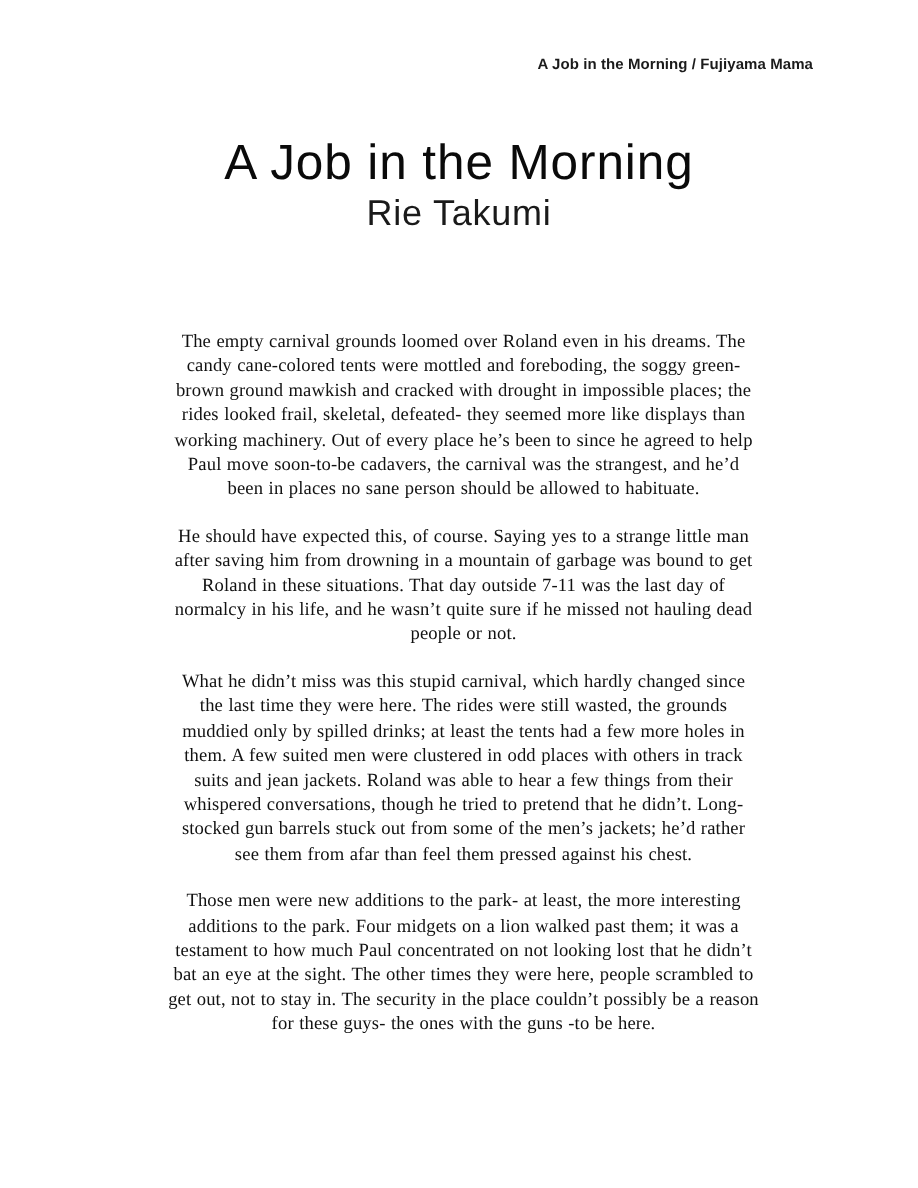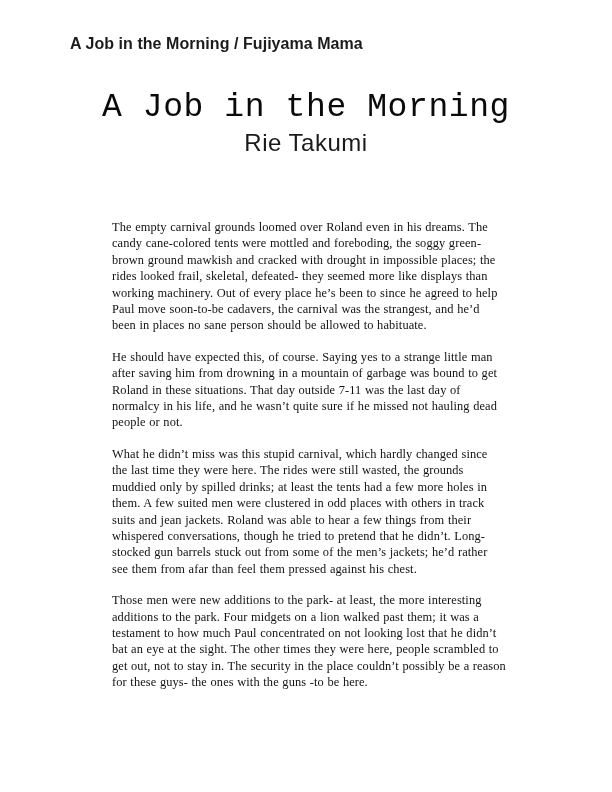"A Job in the Morning /" .header { font-size: 16px -> 10px; text-align: left -> right }
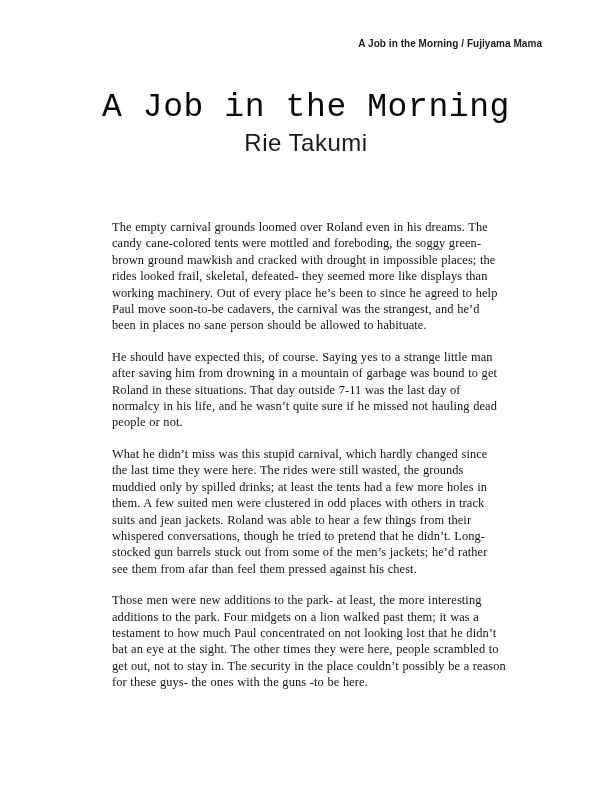"A Job in the Morning" .doc-title { font-family: Liberation Mono, monospace -> Liberation Sans, sans-serif }
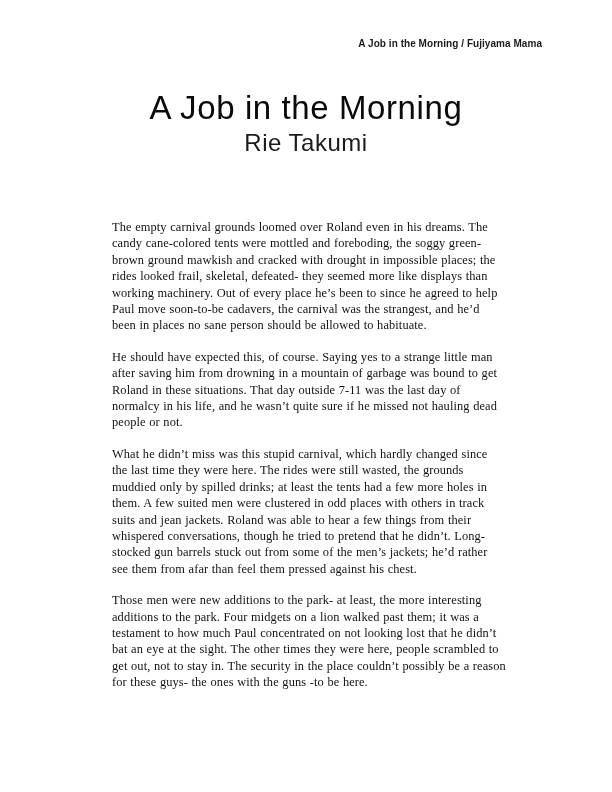"The empty carnival grounds loomed" .body-text p { text-align: left -> center }
